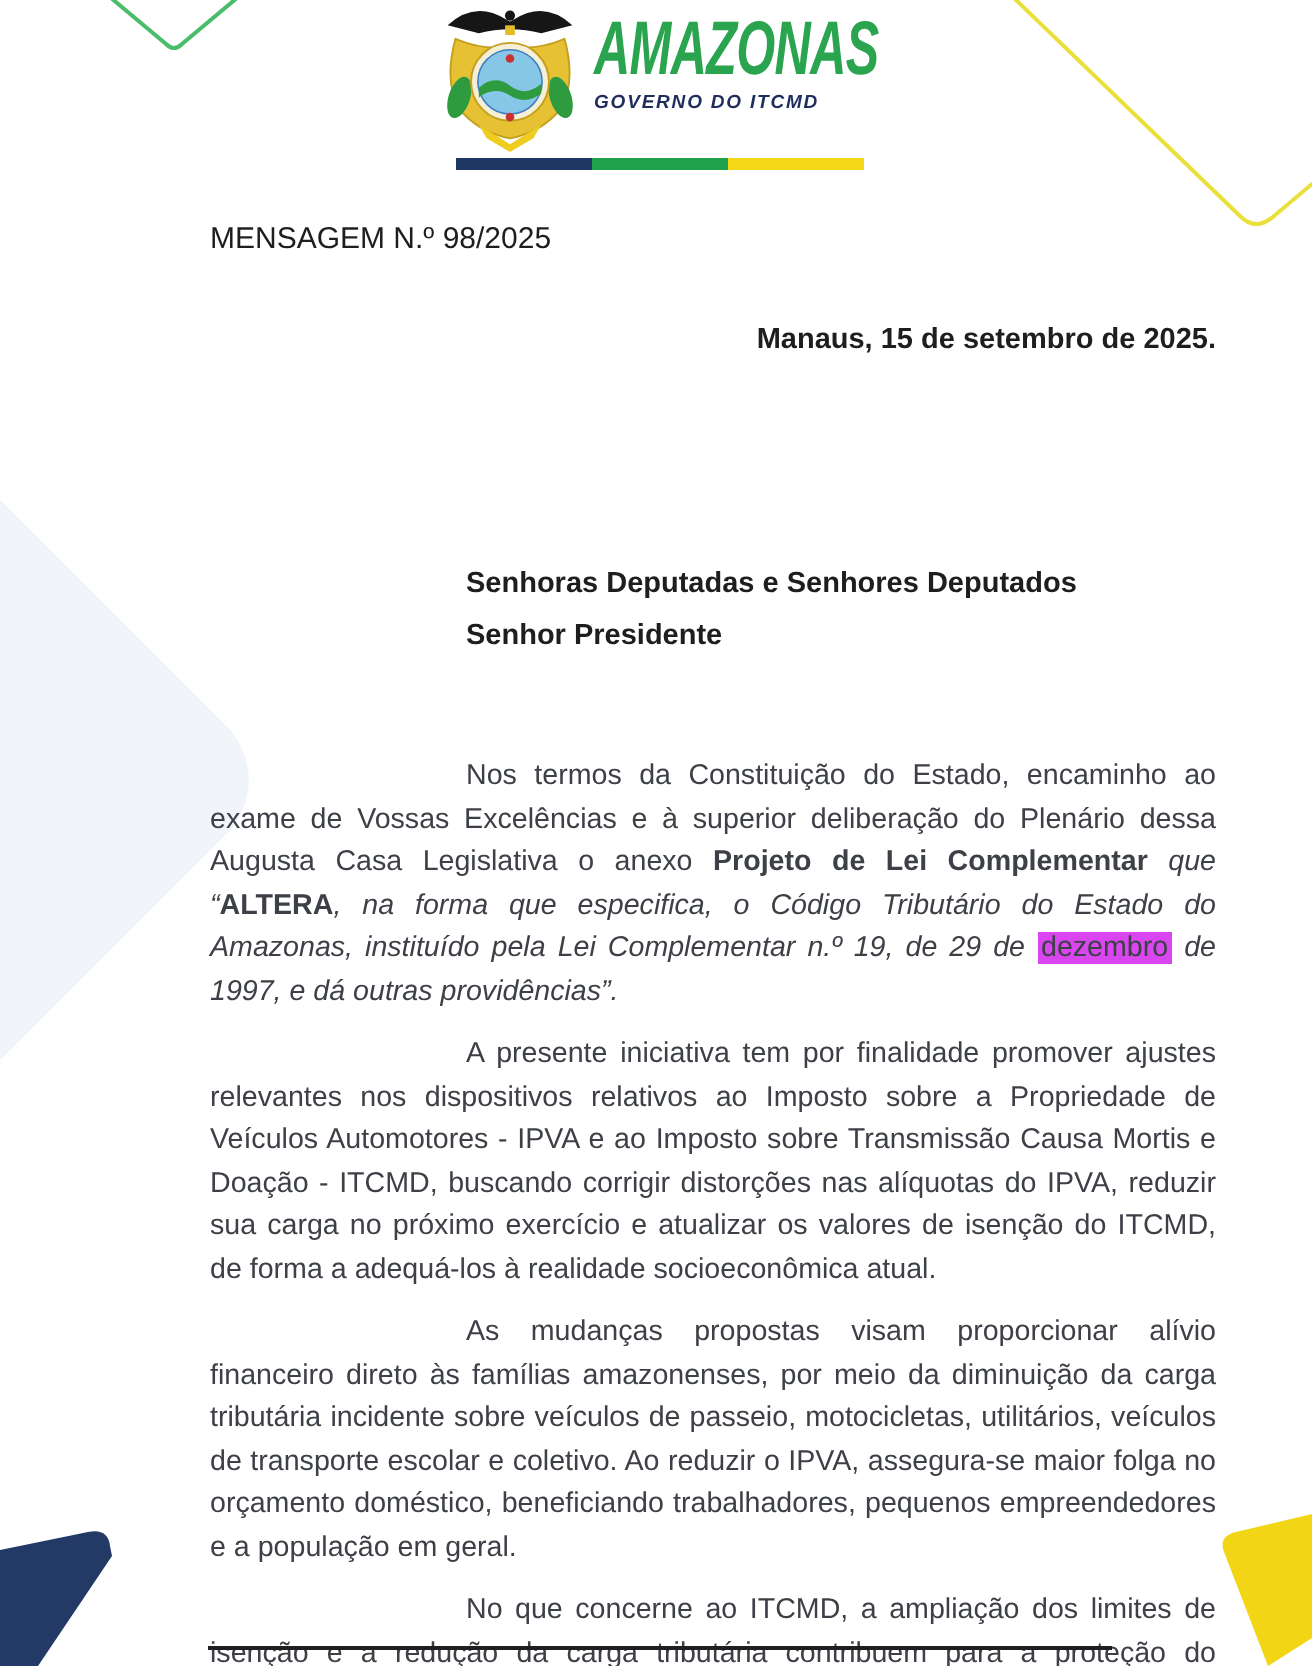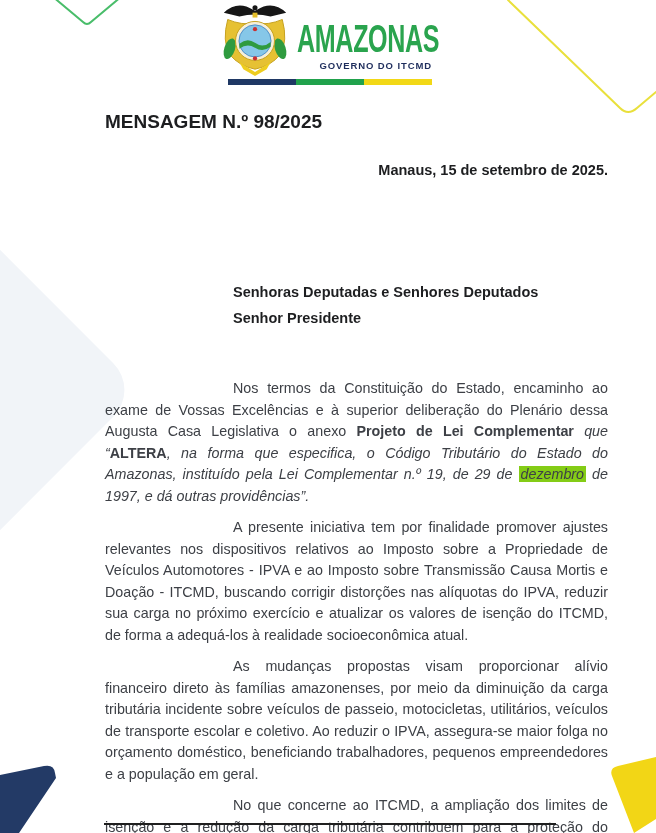"AMAZONAS" .brand { font-style: none -> italic; text-align: right -> left; top: 20px -> 6px }
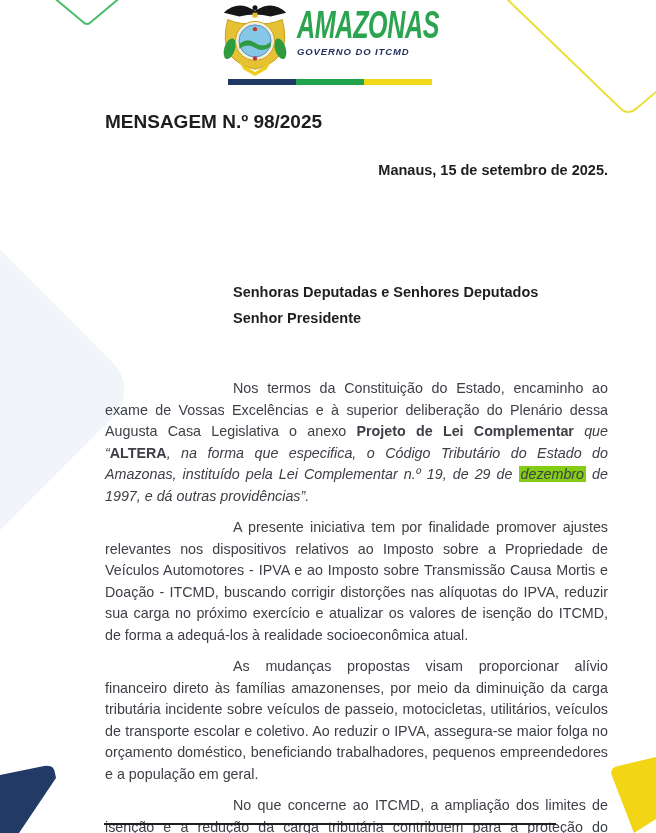"MENSAGEM N.º 98/2025" .doc-ref { font-size: 19px -> 15px; font-weight: bold -> normal }
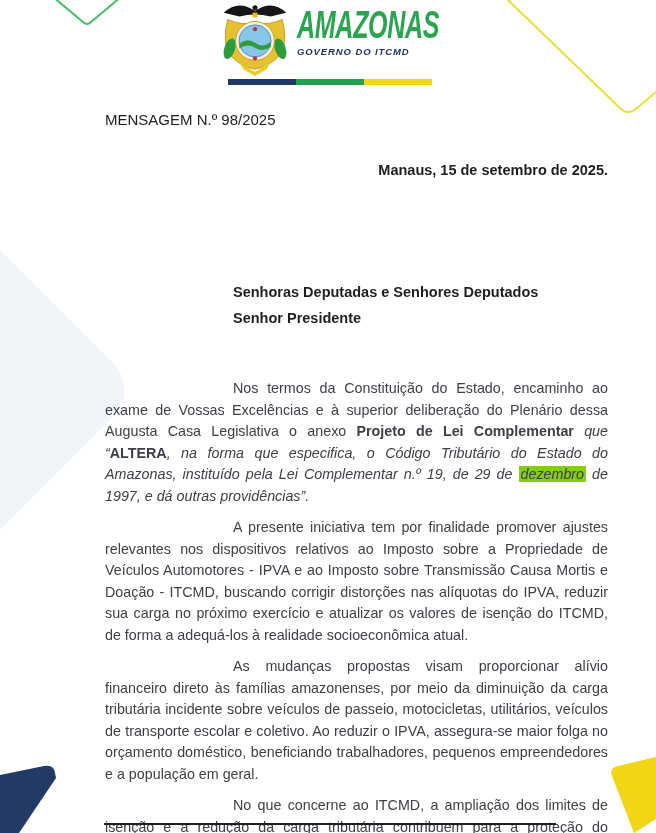"dezembro" .seg-hl { background: #84cc16 -> #d946ef; font-style: italic -> none }
